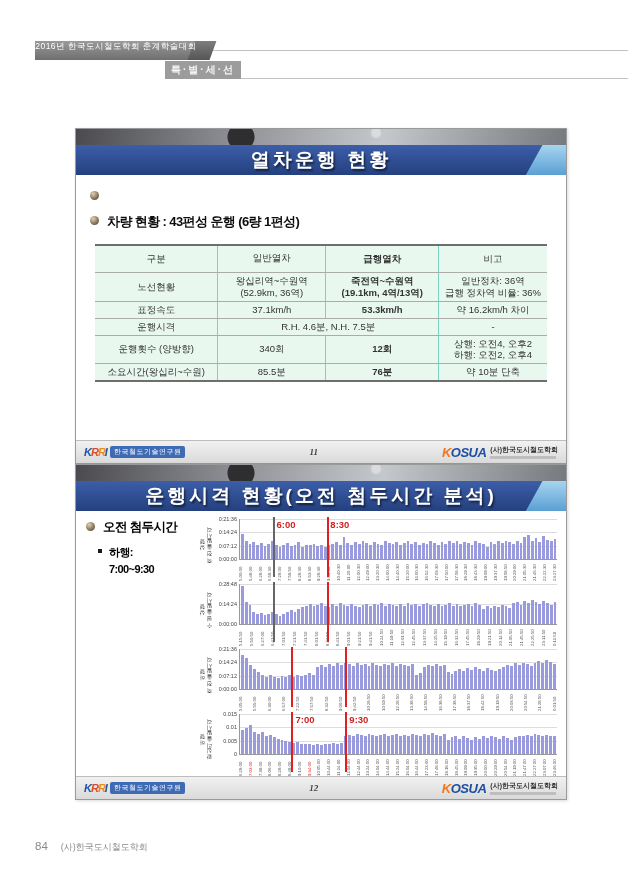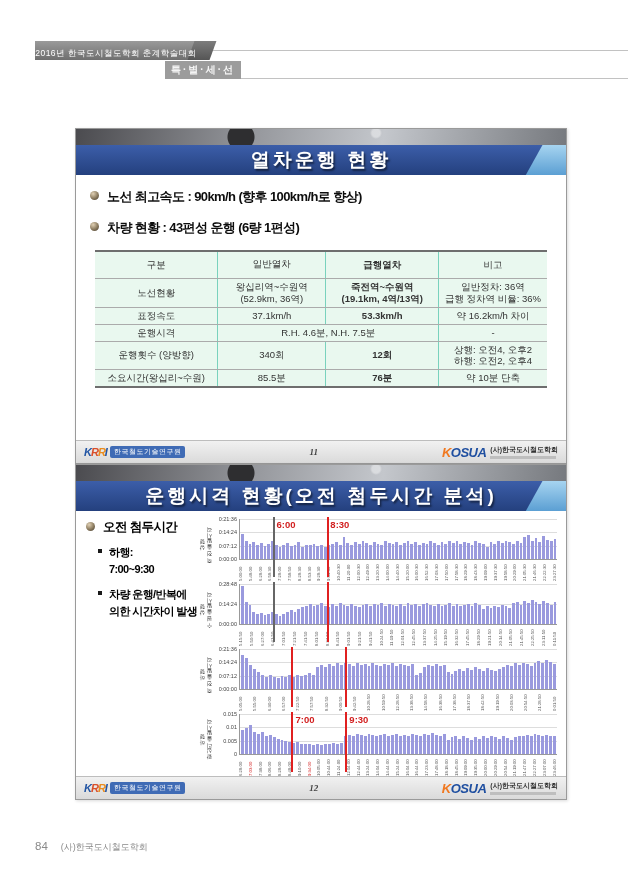"2016년 한국도시철도학회 춘계학술대회" .ribbon { align-items: flex-end -> flex-start }
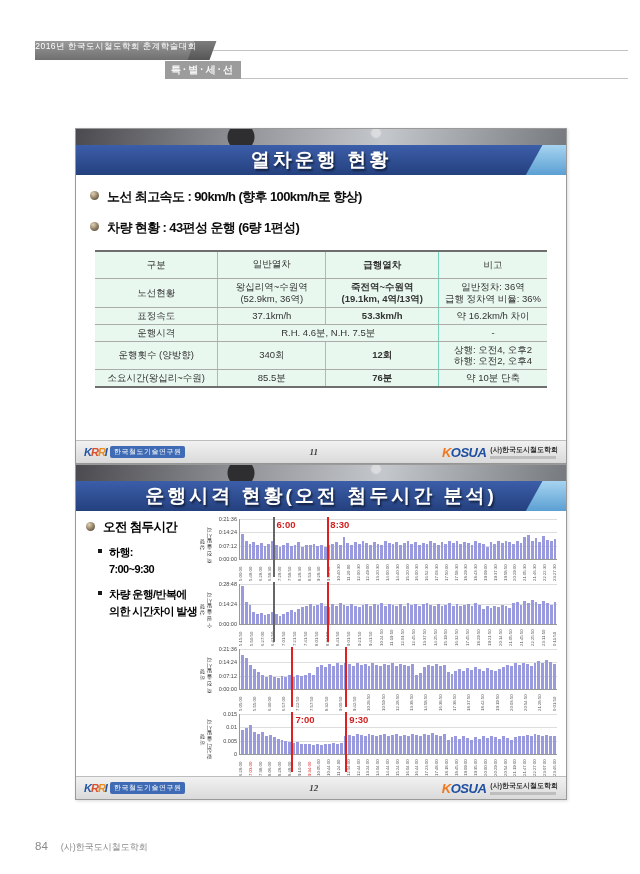"노선 최고속도 : 90km/h (향후" span.bullet-text { html: <span>노선 최고속도 : 90km/h (향후 100km/h로 향상)</span> -> none }
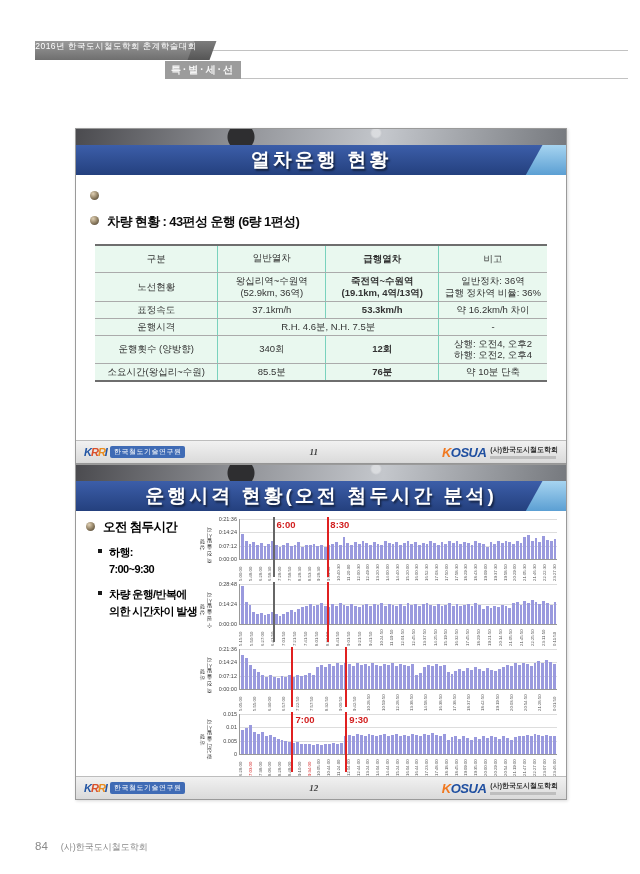"차량 운행/반복에 의한 시간차이 발생" div.sub-bullet { html: <div> <span></span> <span>차량 운행/반복에 의한 시간차이 발생</span> </div> -> none }
